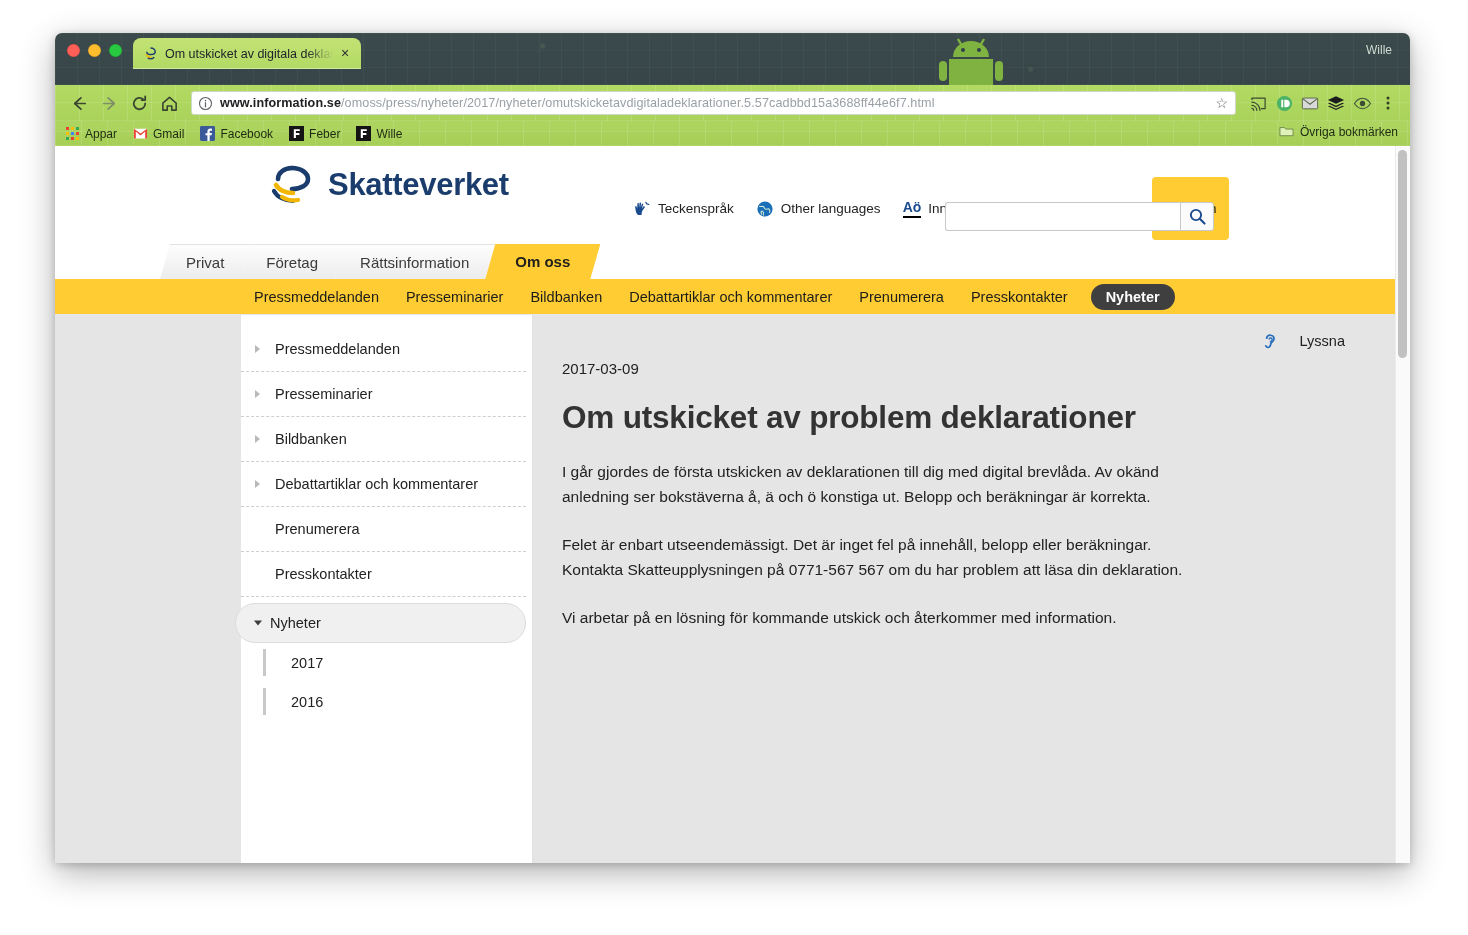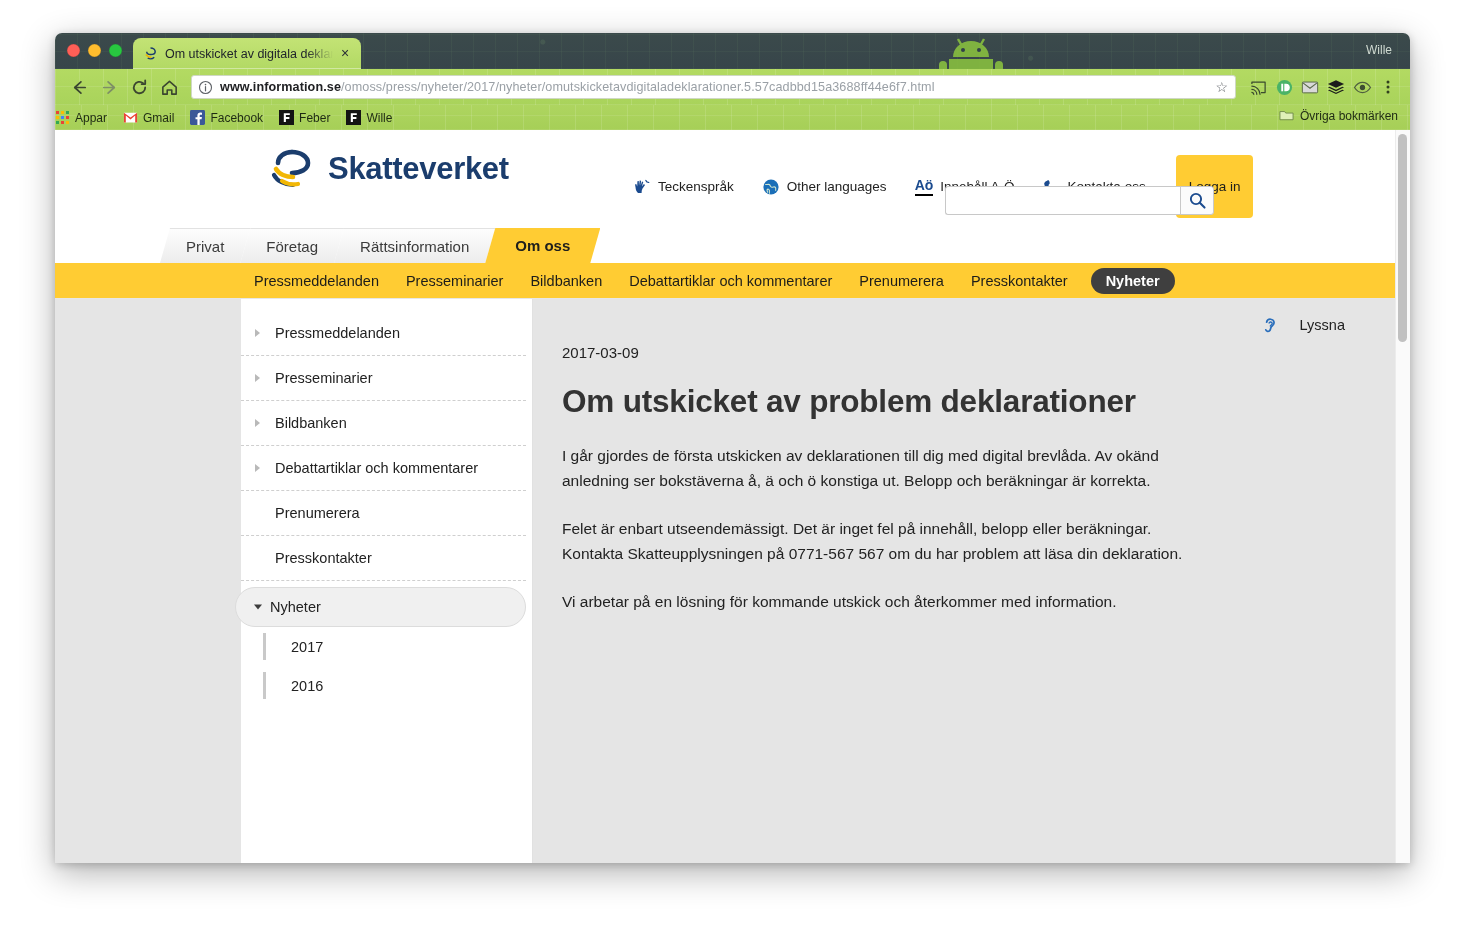"Om utskicket av digitala deklar" #titlebar { height: 36px -> 52px }
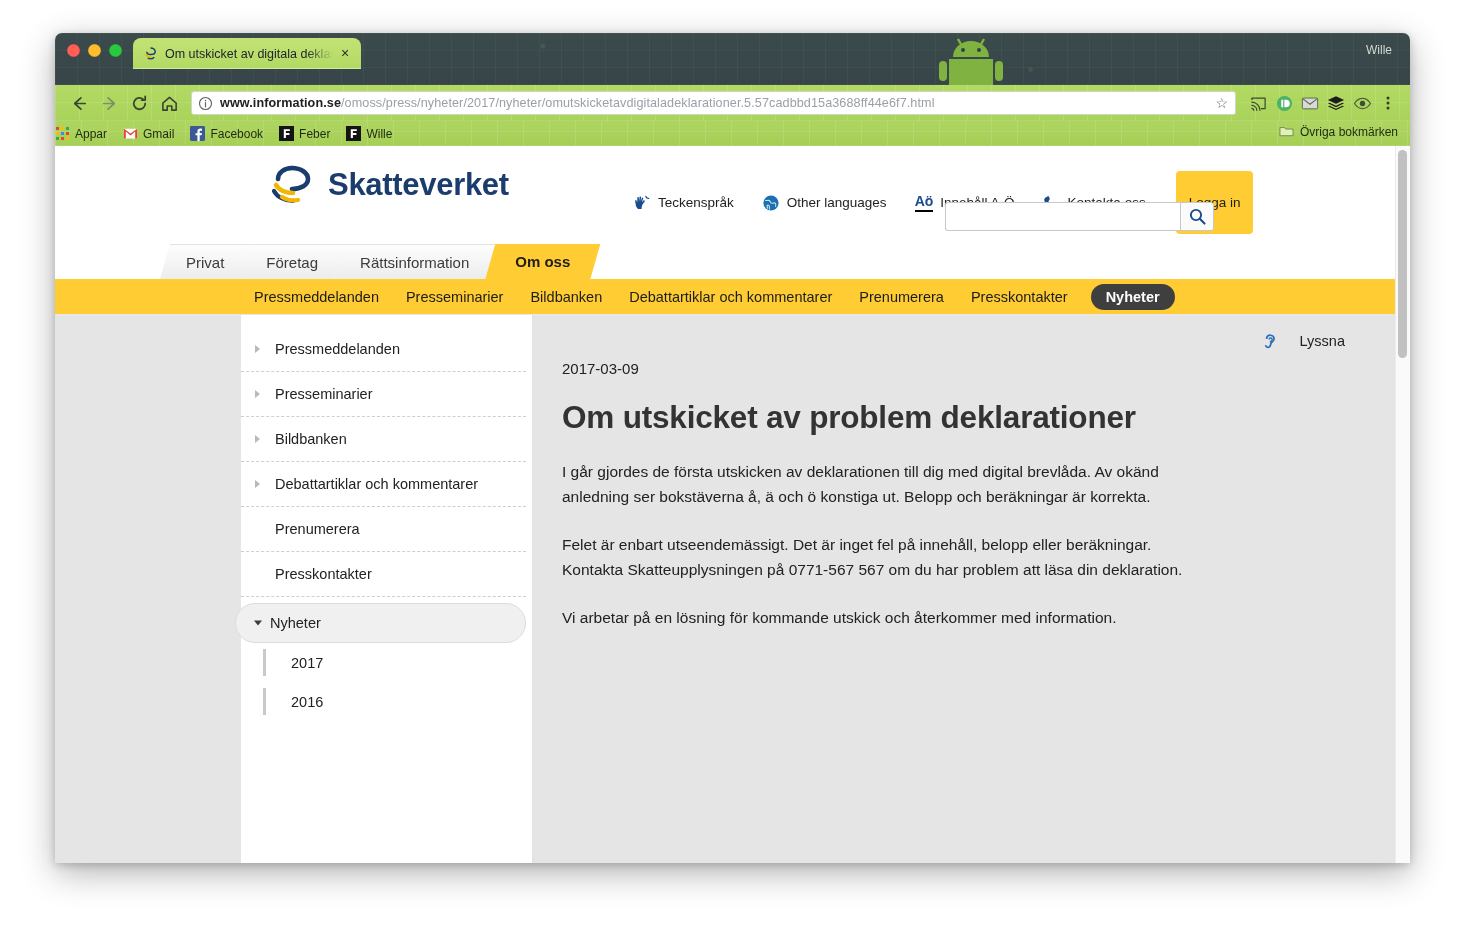"Appar" #bookmarks { padding: 0 0 -> 0 10px }
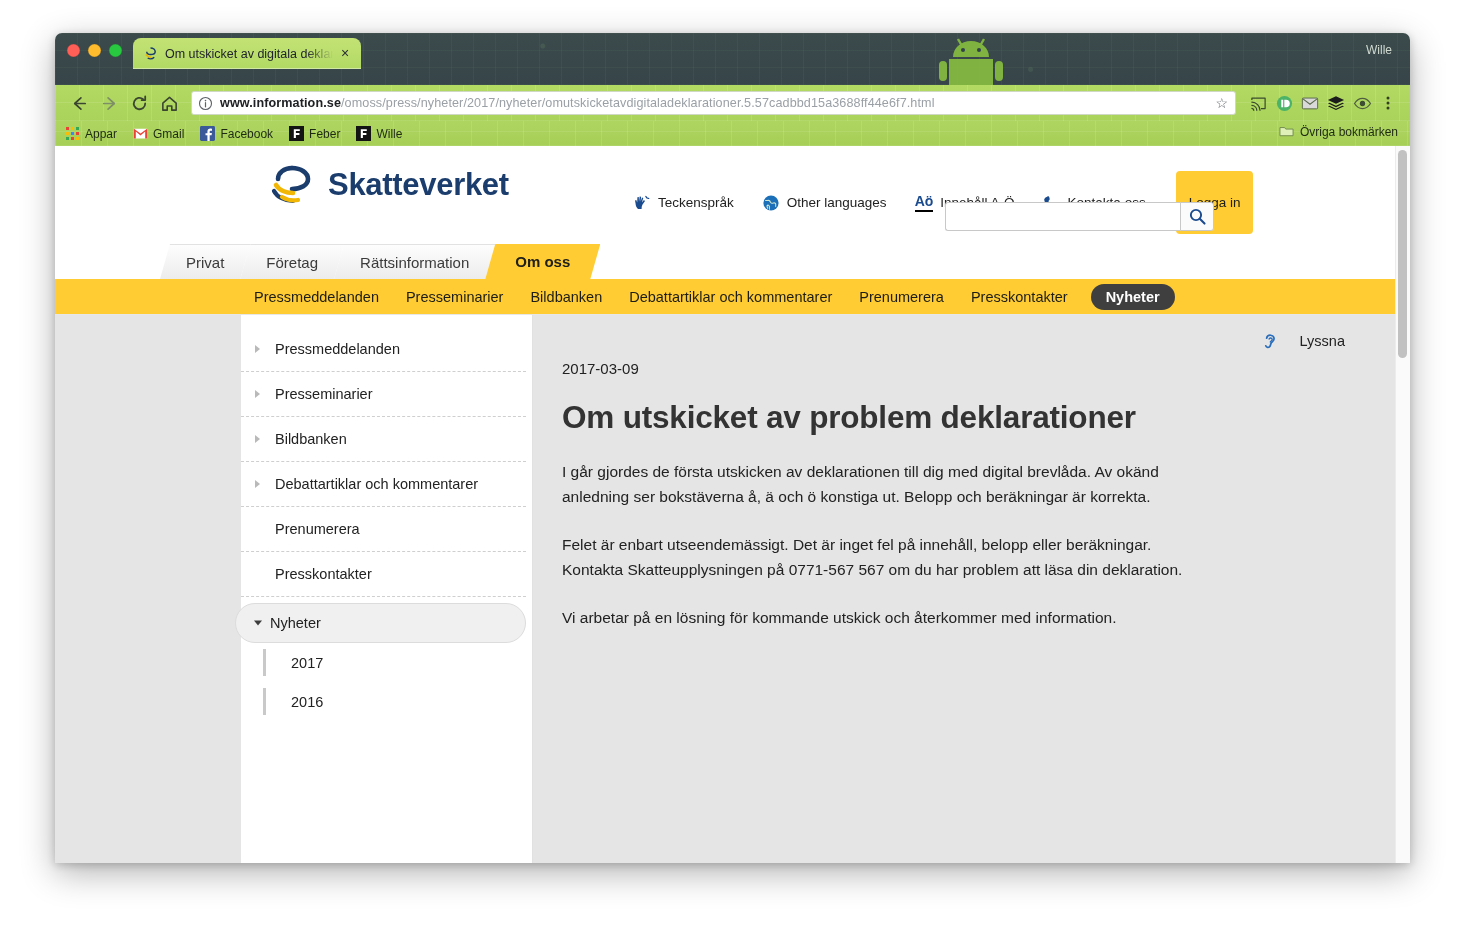"Teckenspråk" #util-links { gap: 28px -> 22px; top: 25px -> 31px }
